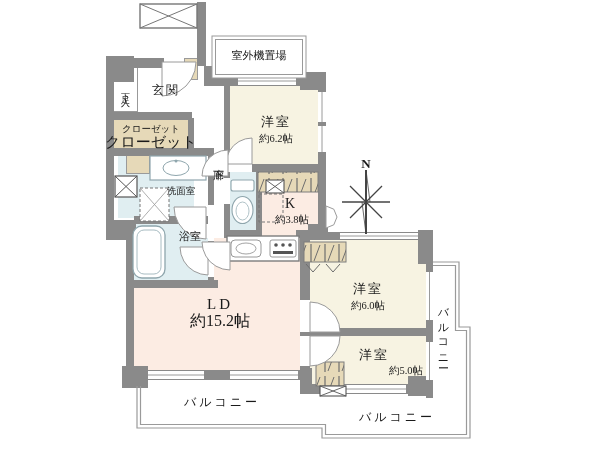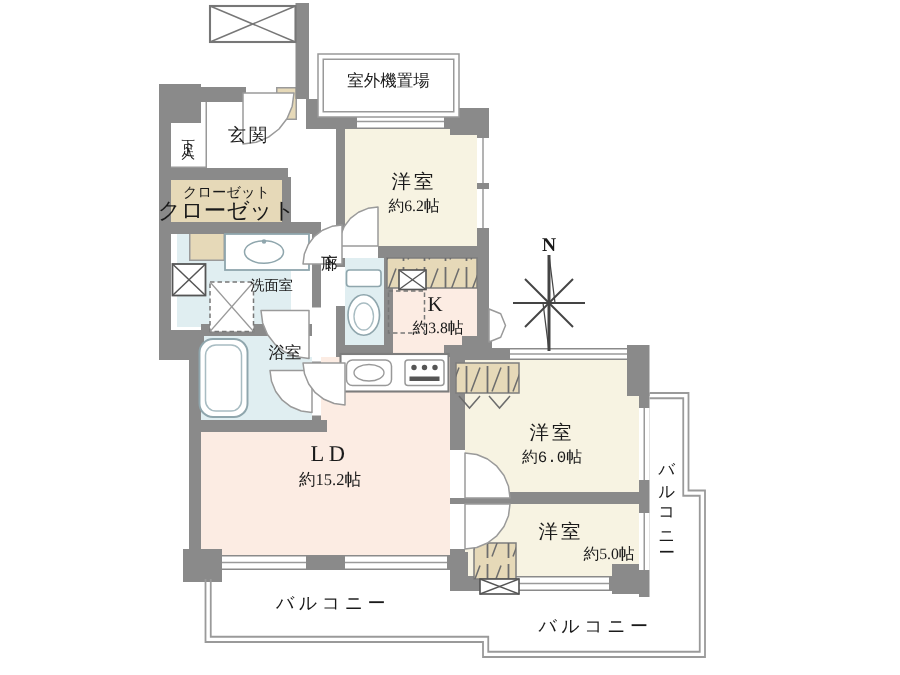"約6.0帖" div.lbl { font-family: Liberation Mono, monospace -> none }
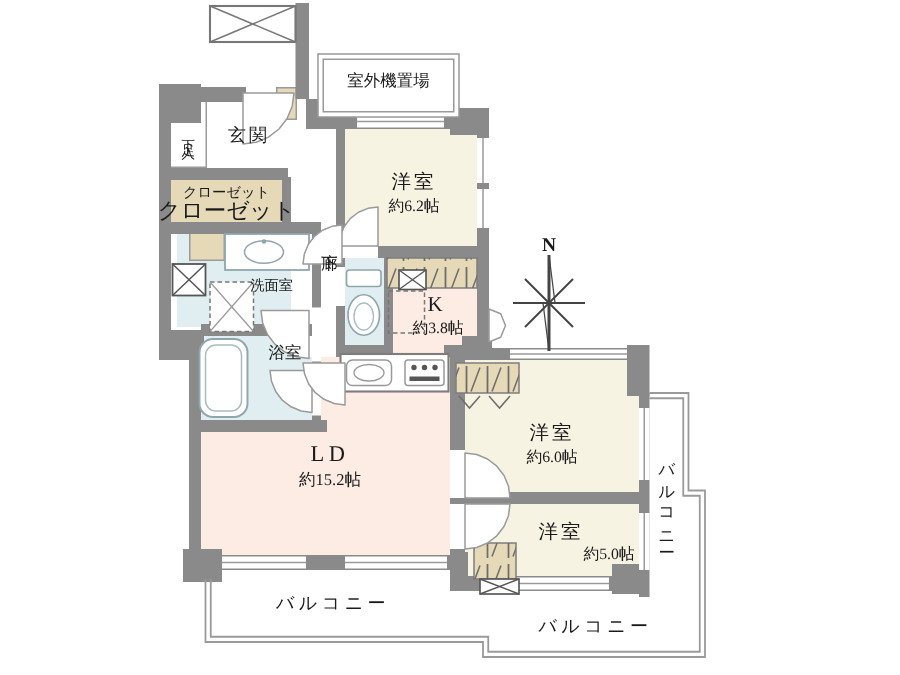"約15.2帖" div.lbl { font-size: 11px -> 16px }
